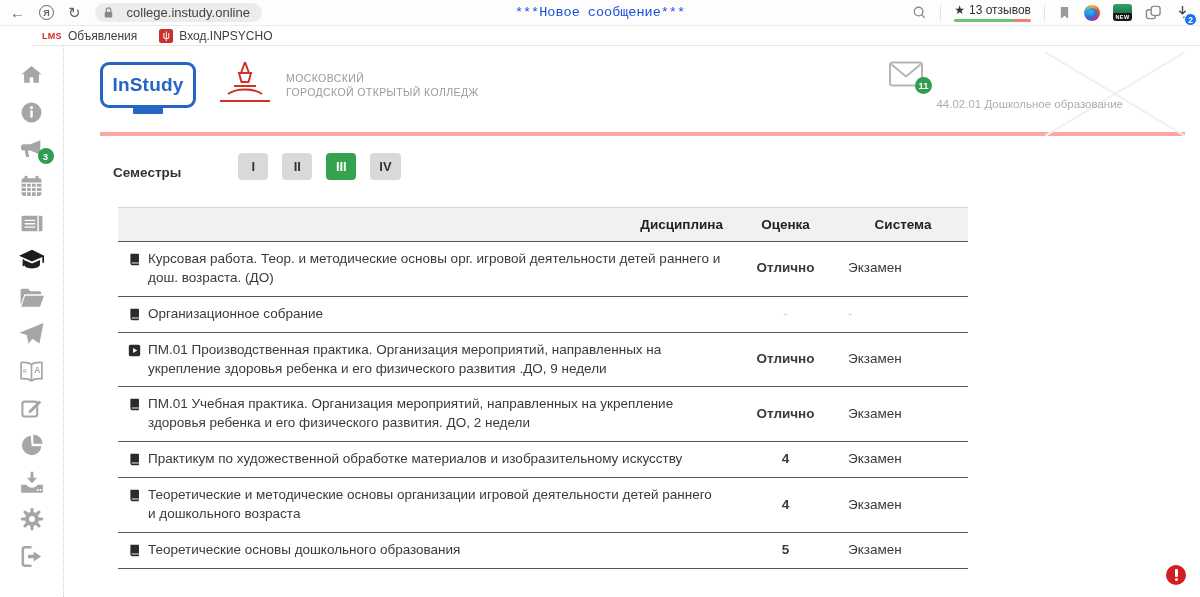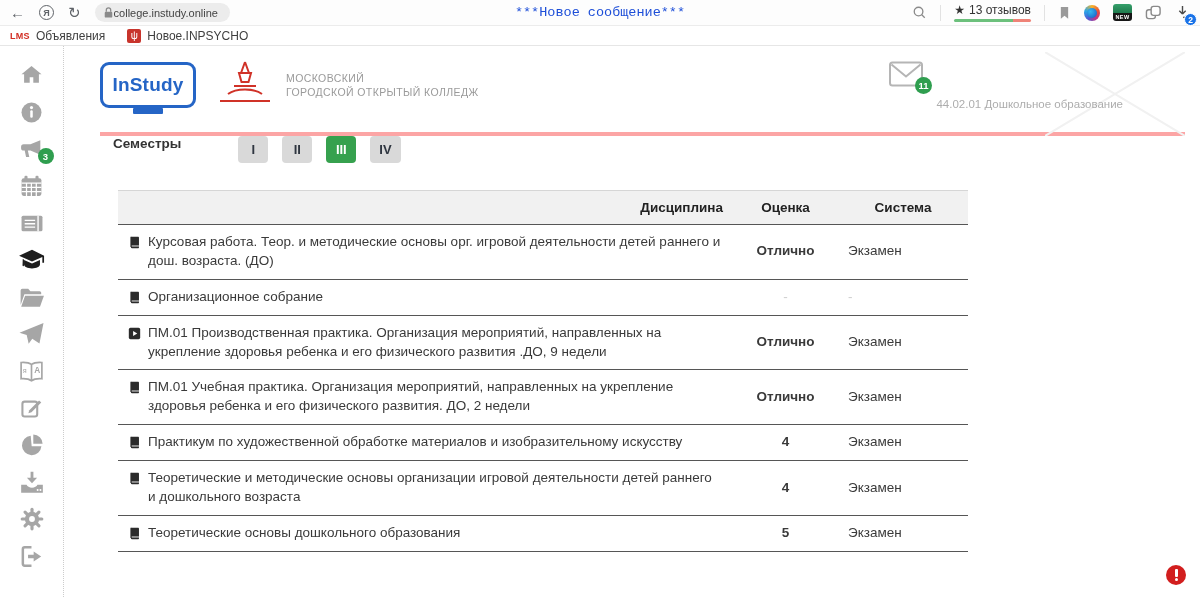"college.instudy.online" .url-pill { font-size: 11px -> 13px; gap: 0 -> 13px }
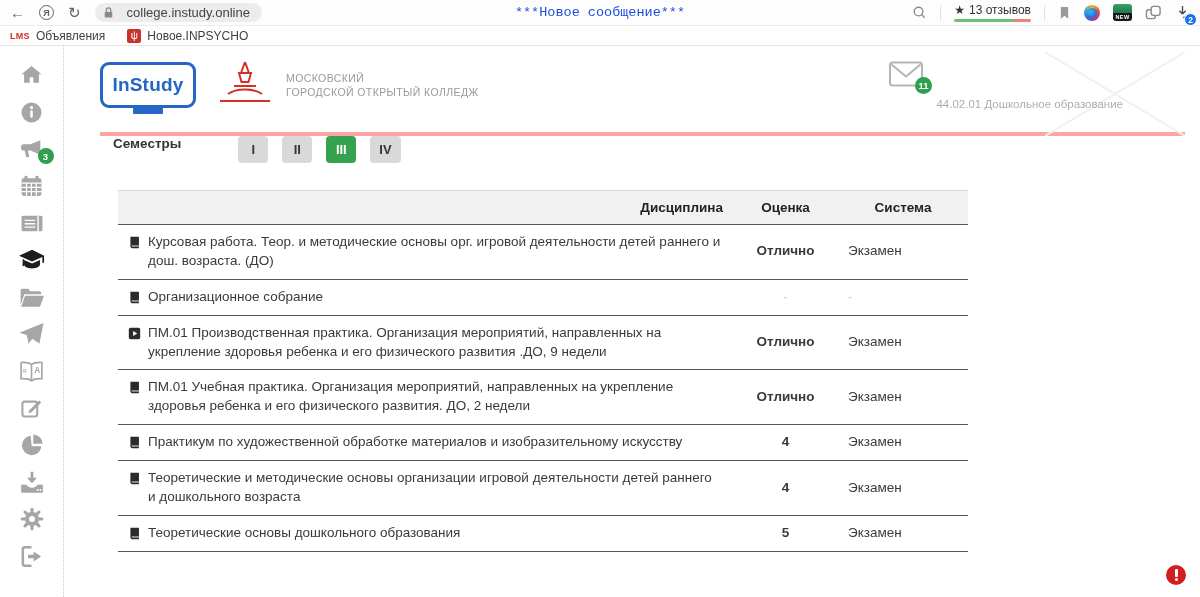"LMS" .bookmarks { margin-left: none -> 32px }
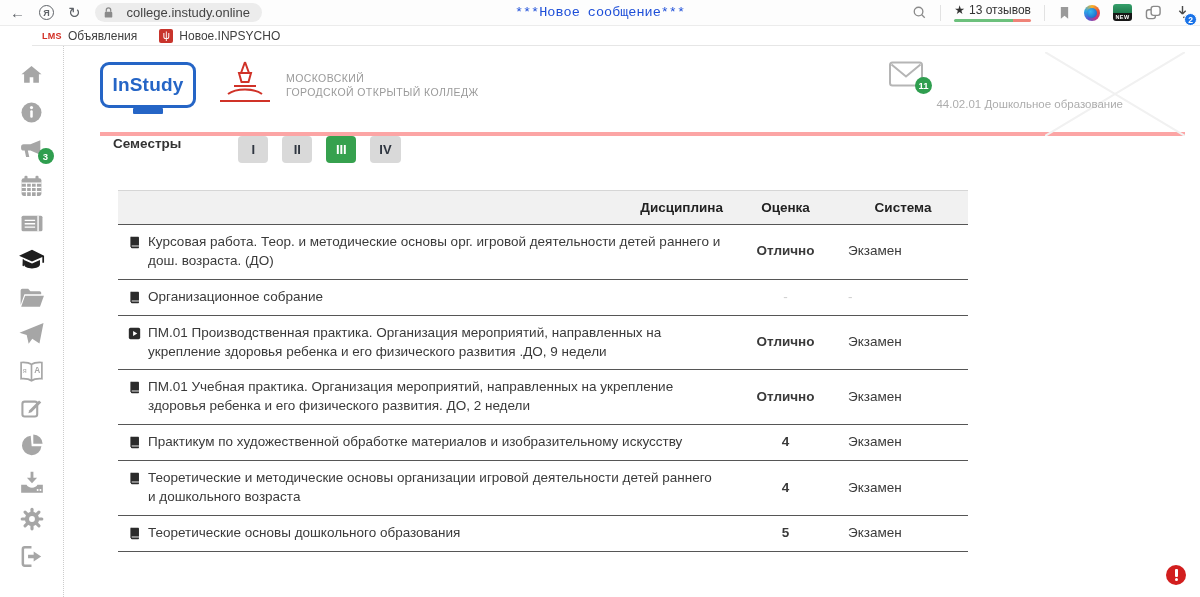"Новое.INPSYCHO" span { text: Новое.INPSYCHO -> Вход.INPSYCHO }
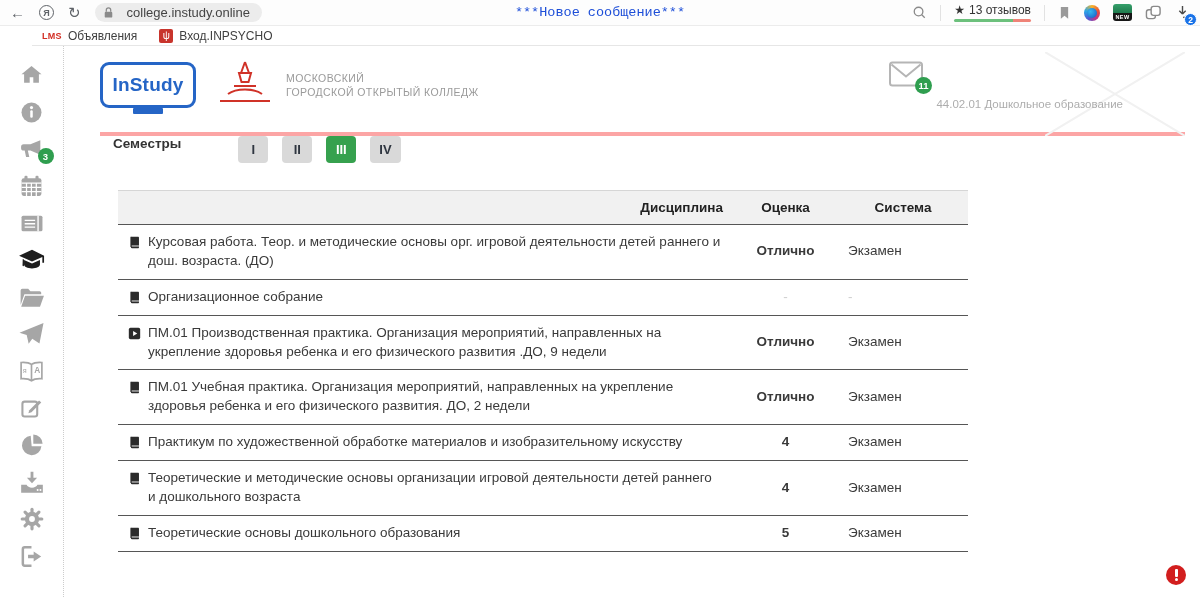"Семестры" .sem-row { align-items: flex-start -> flex-end; margin-top: none -> 17px }
